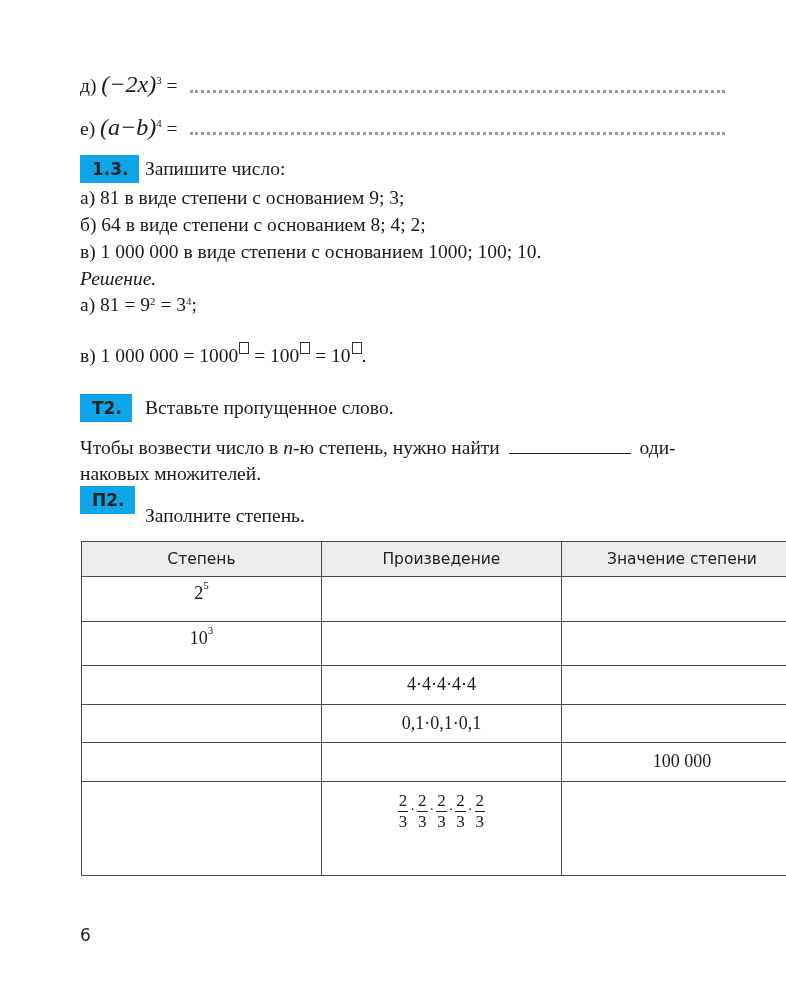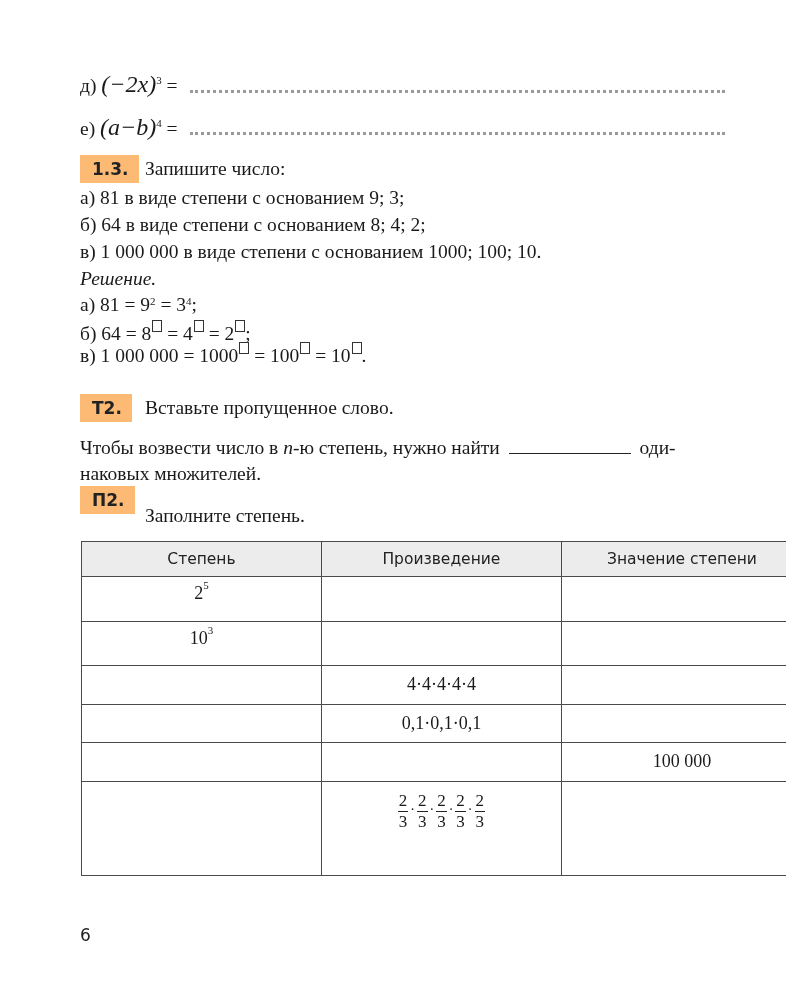"1.3." .badge { background: #fdba74 -> #0ea5e9 }
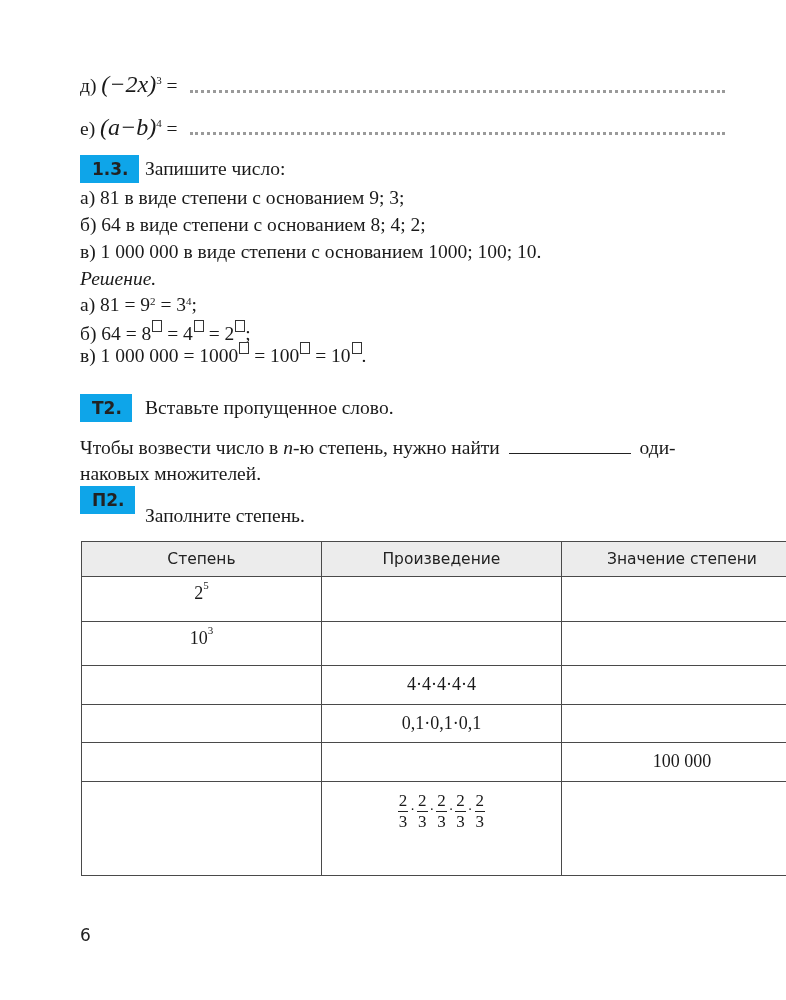"б) 64 = 8 =" div.line { html: <div> <span>б)</span> <span>64</span> = <span>8</span><span></span> = <span>4</span><span></span> = <span>2</span><span></span><span>;</span> </div> -> none }
